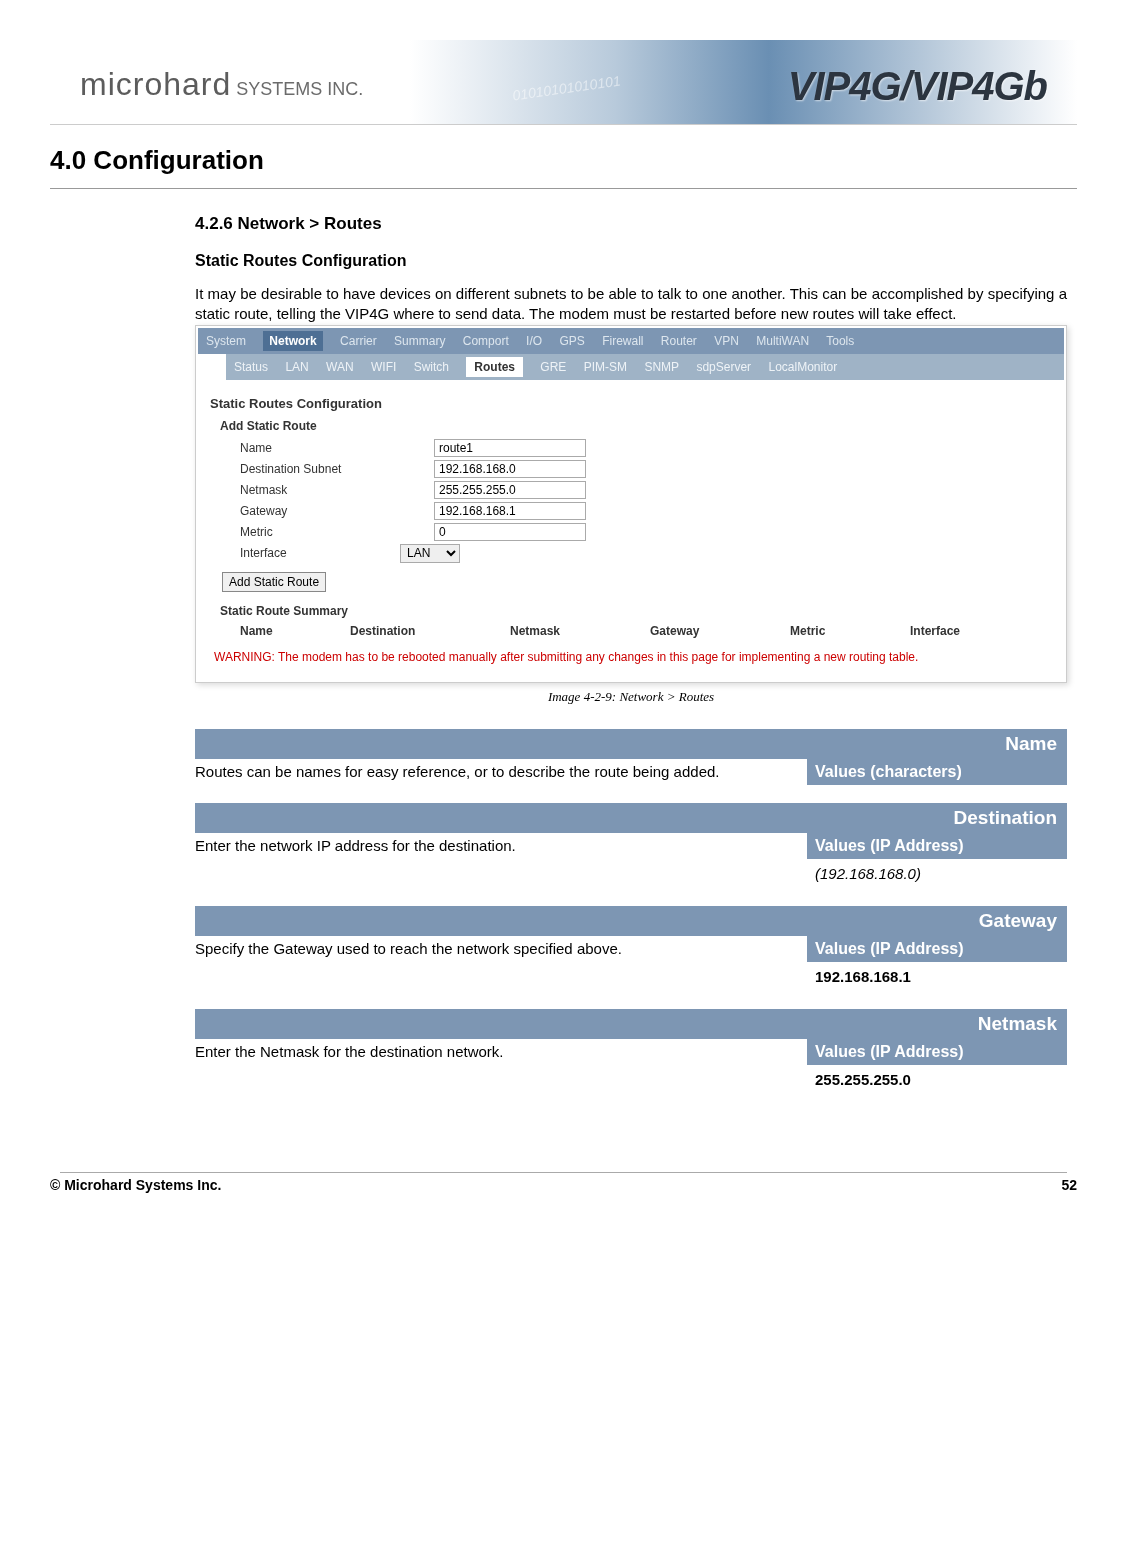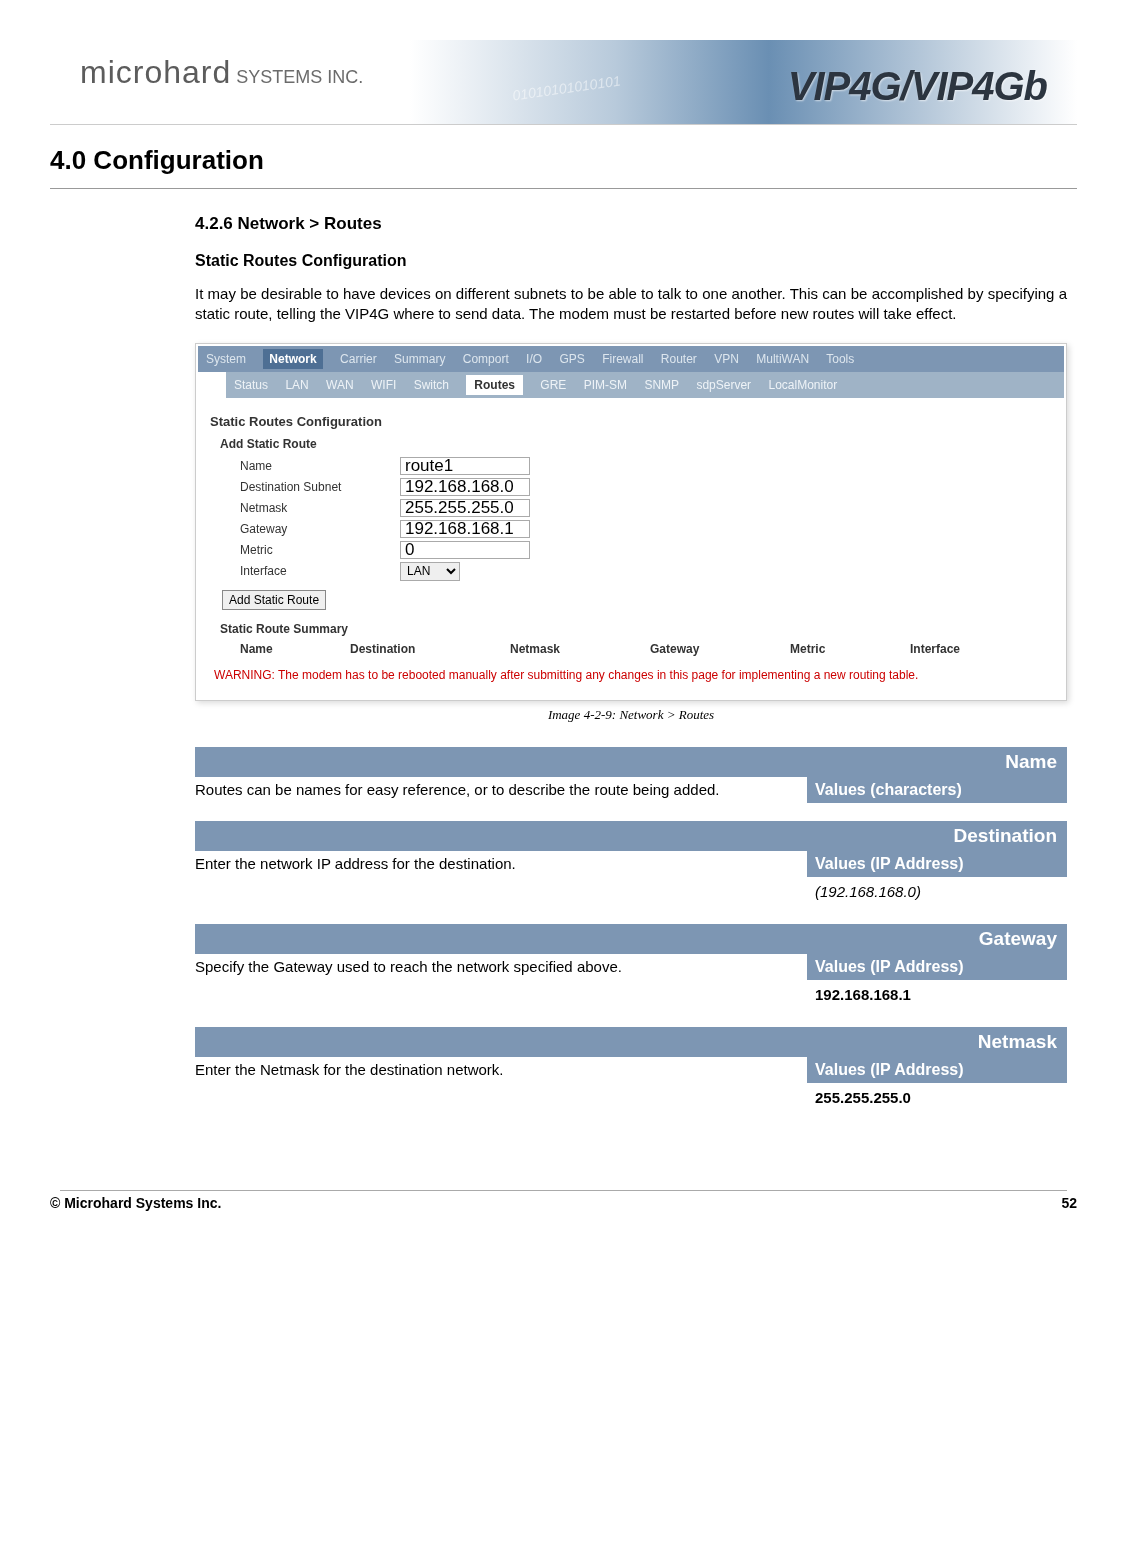"microhard SYSTEMS INC." .brand-left { top: 14px -> 26px }
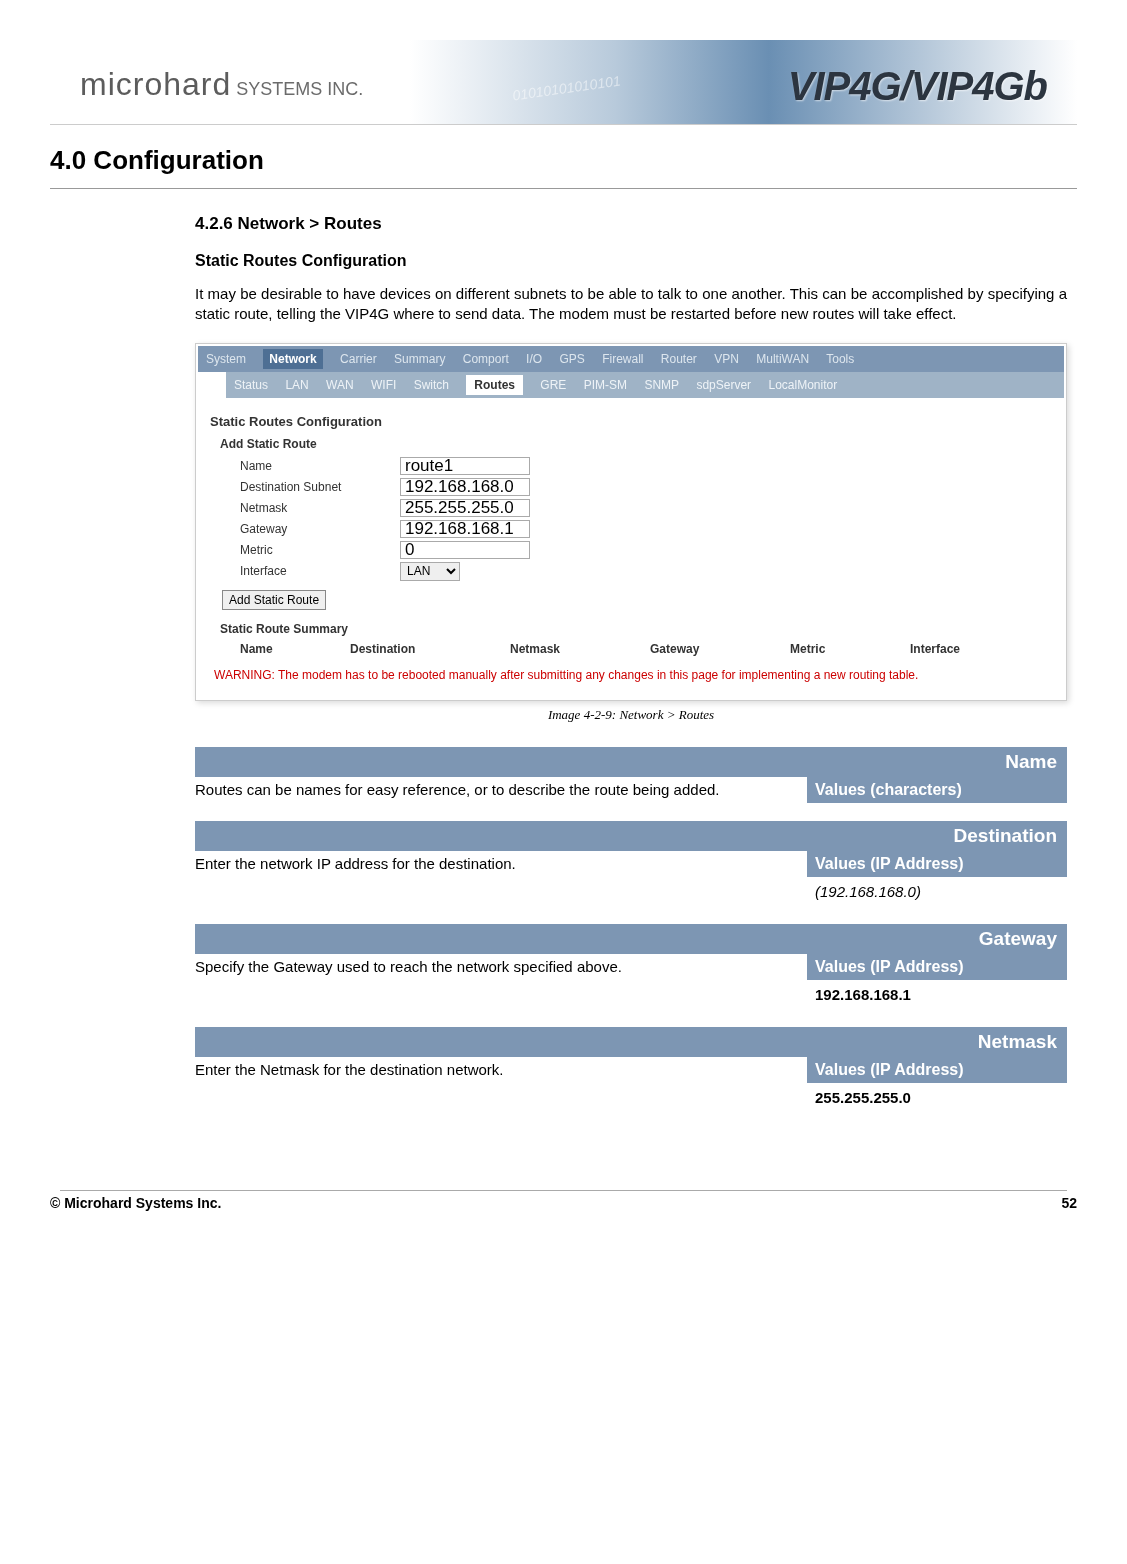"It may be desirable to" p.body-text { margin-bottom: 18px -> none }
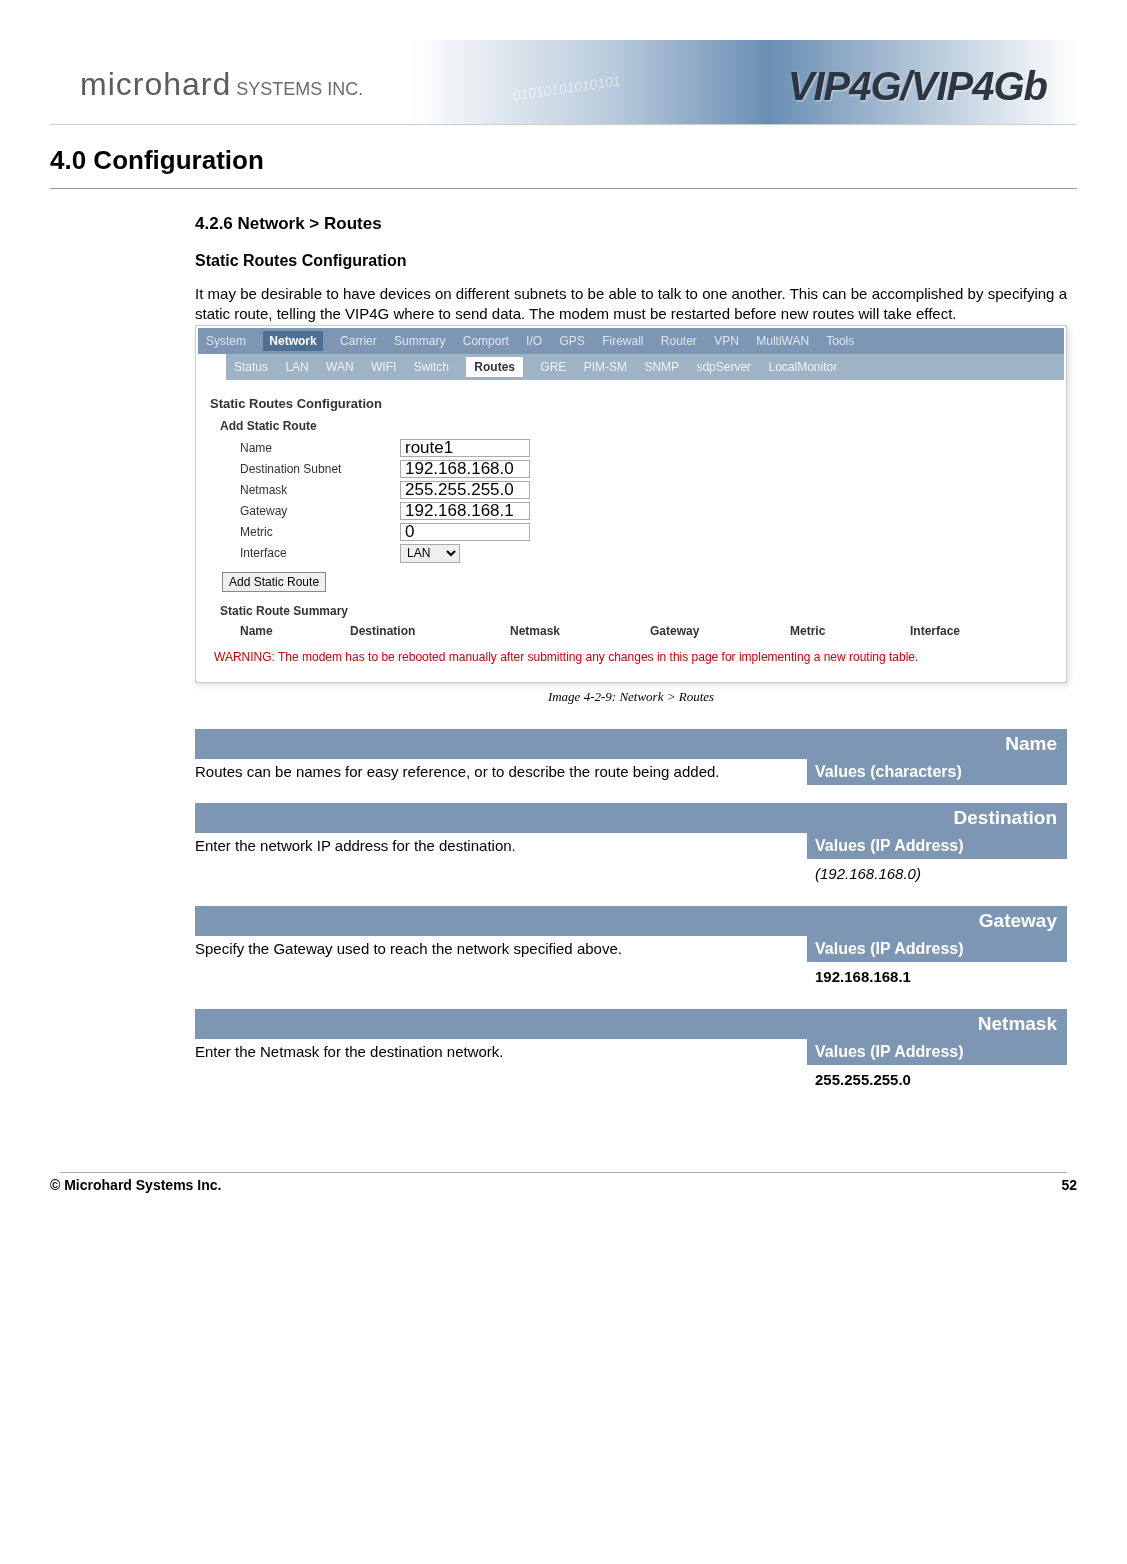"route1" .finput { font-size: 17px -> 12px; margin-left: none -> 34px; width: 130px -> 152px }
